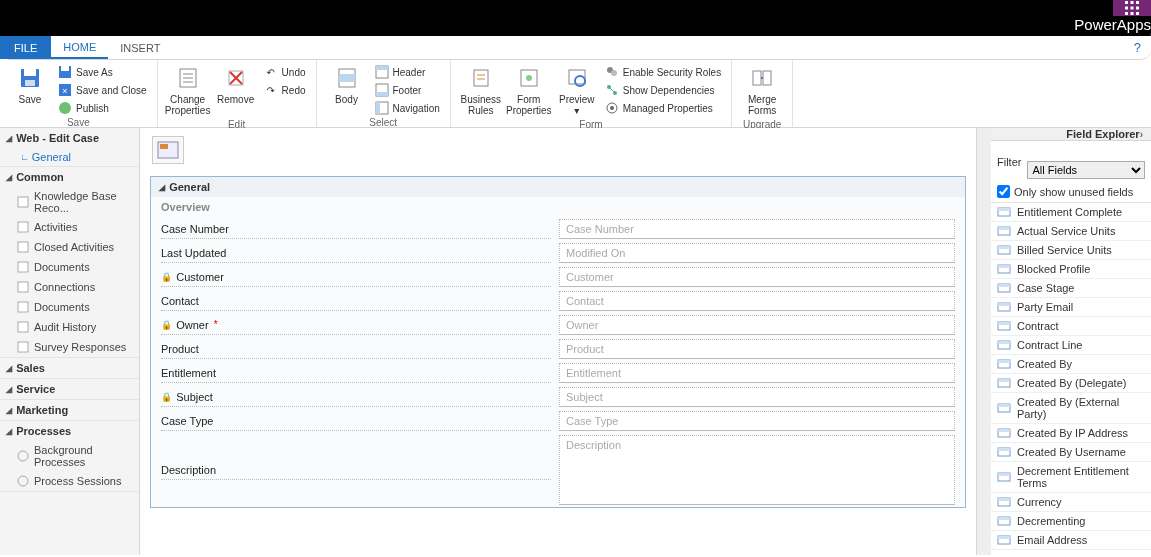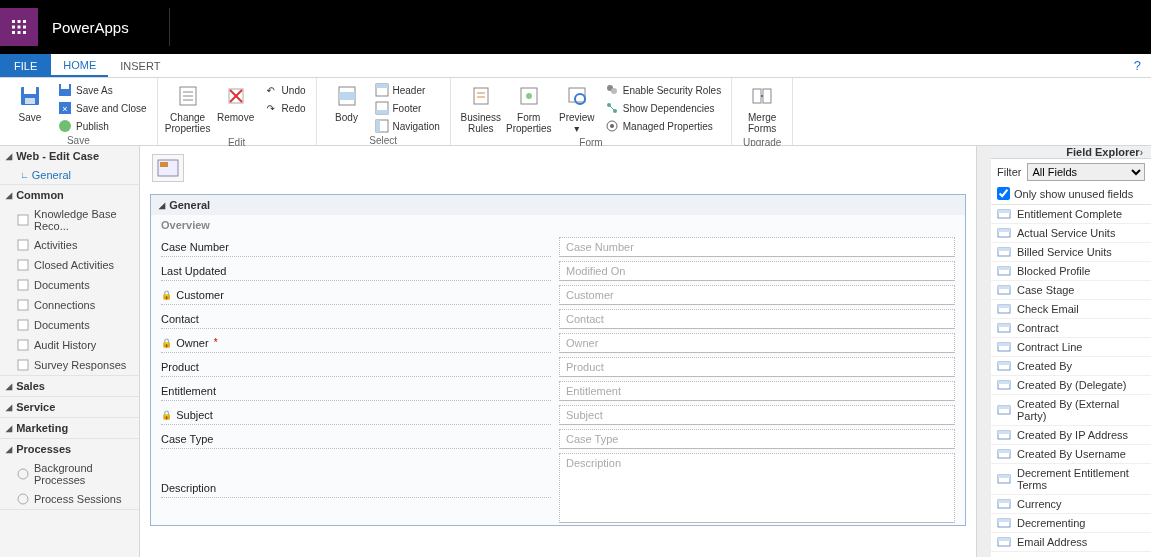"PowerApps" .topbar { align-items: center -> flex-end; flex-direction: none -> column; height: 54px -> 36px }
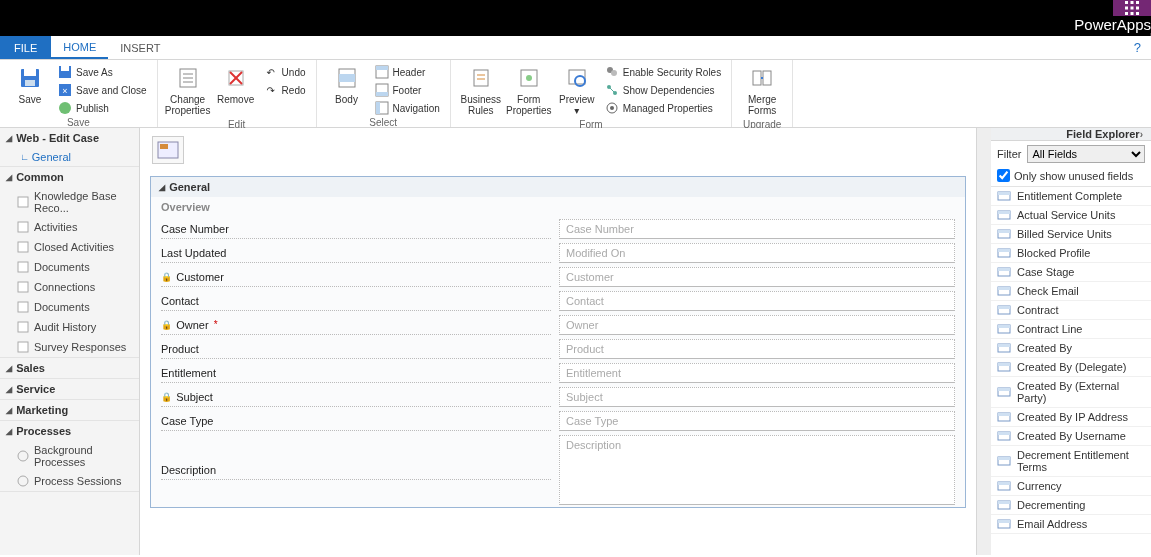"FILE" .tabs { border-radius: none -> 10px }
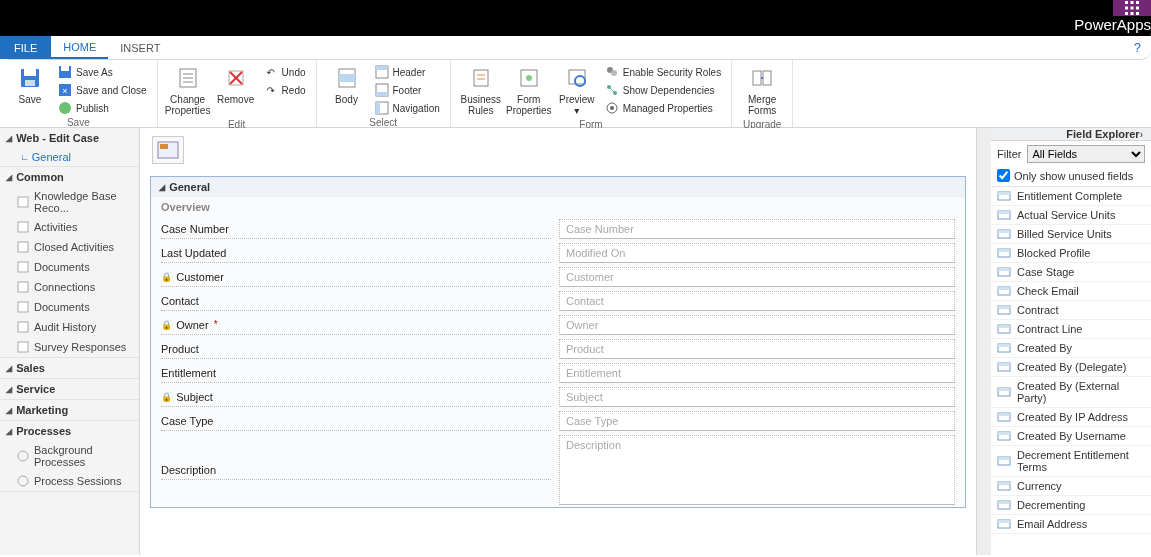"All Fields" .rp-filter select { margin-top: none -> 16px }
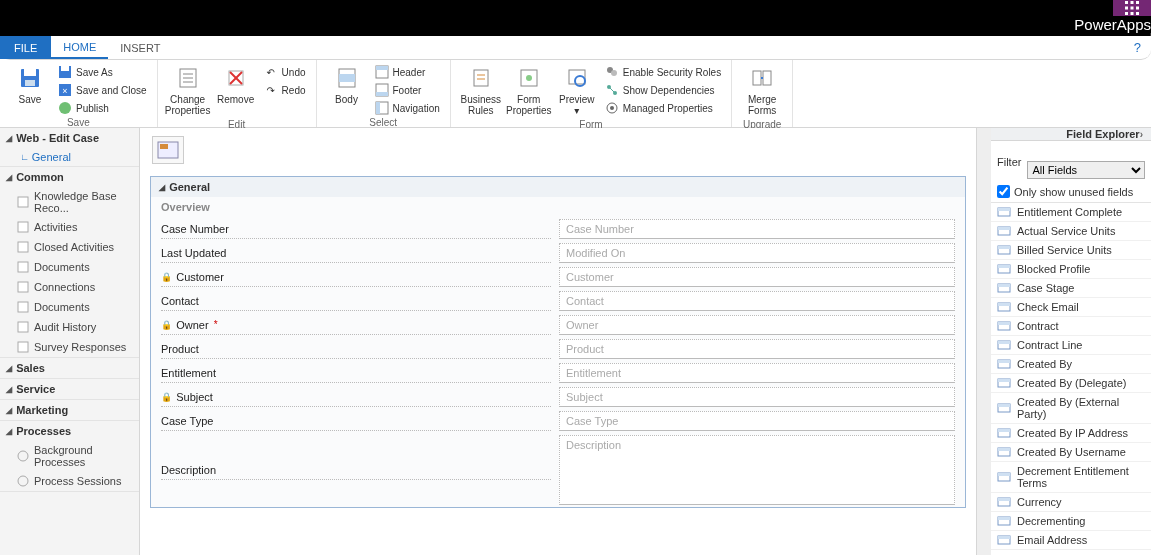"Check Email" span { text: Check -> Party }
